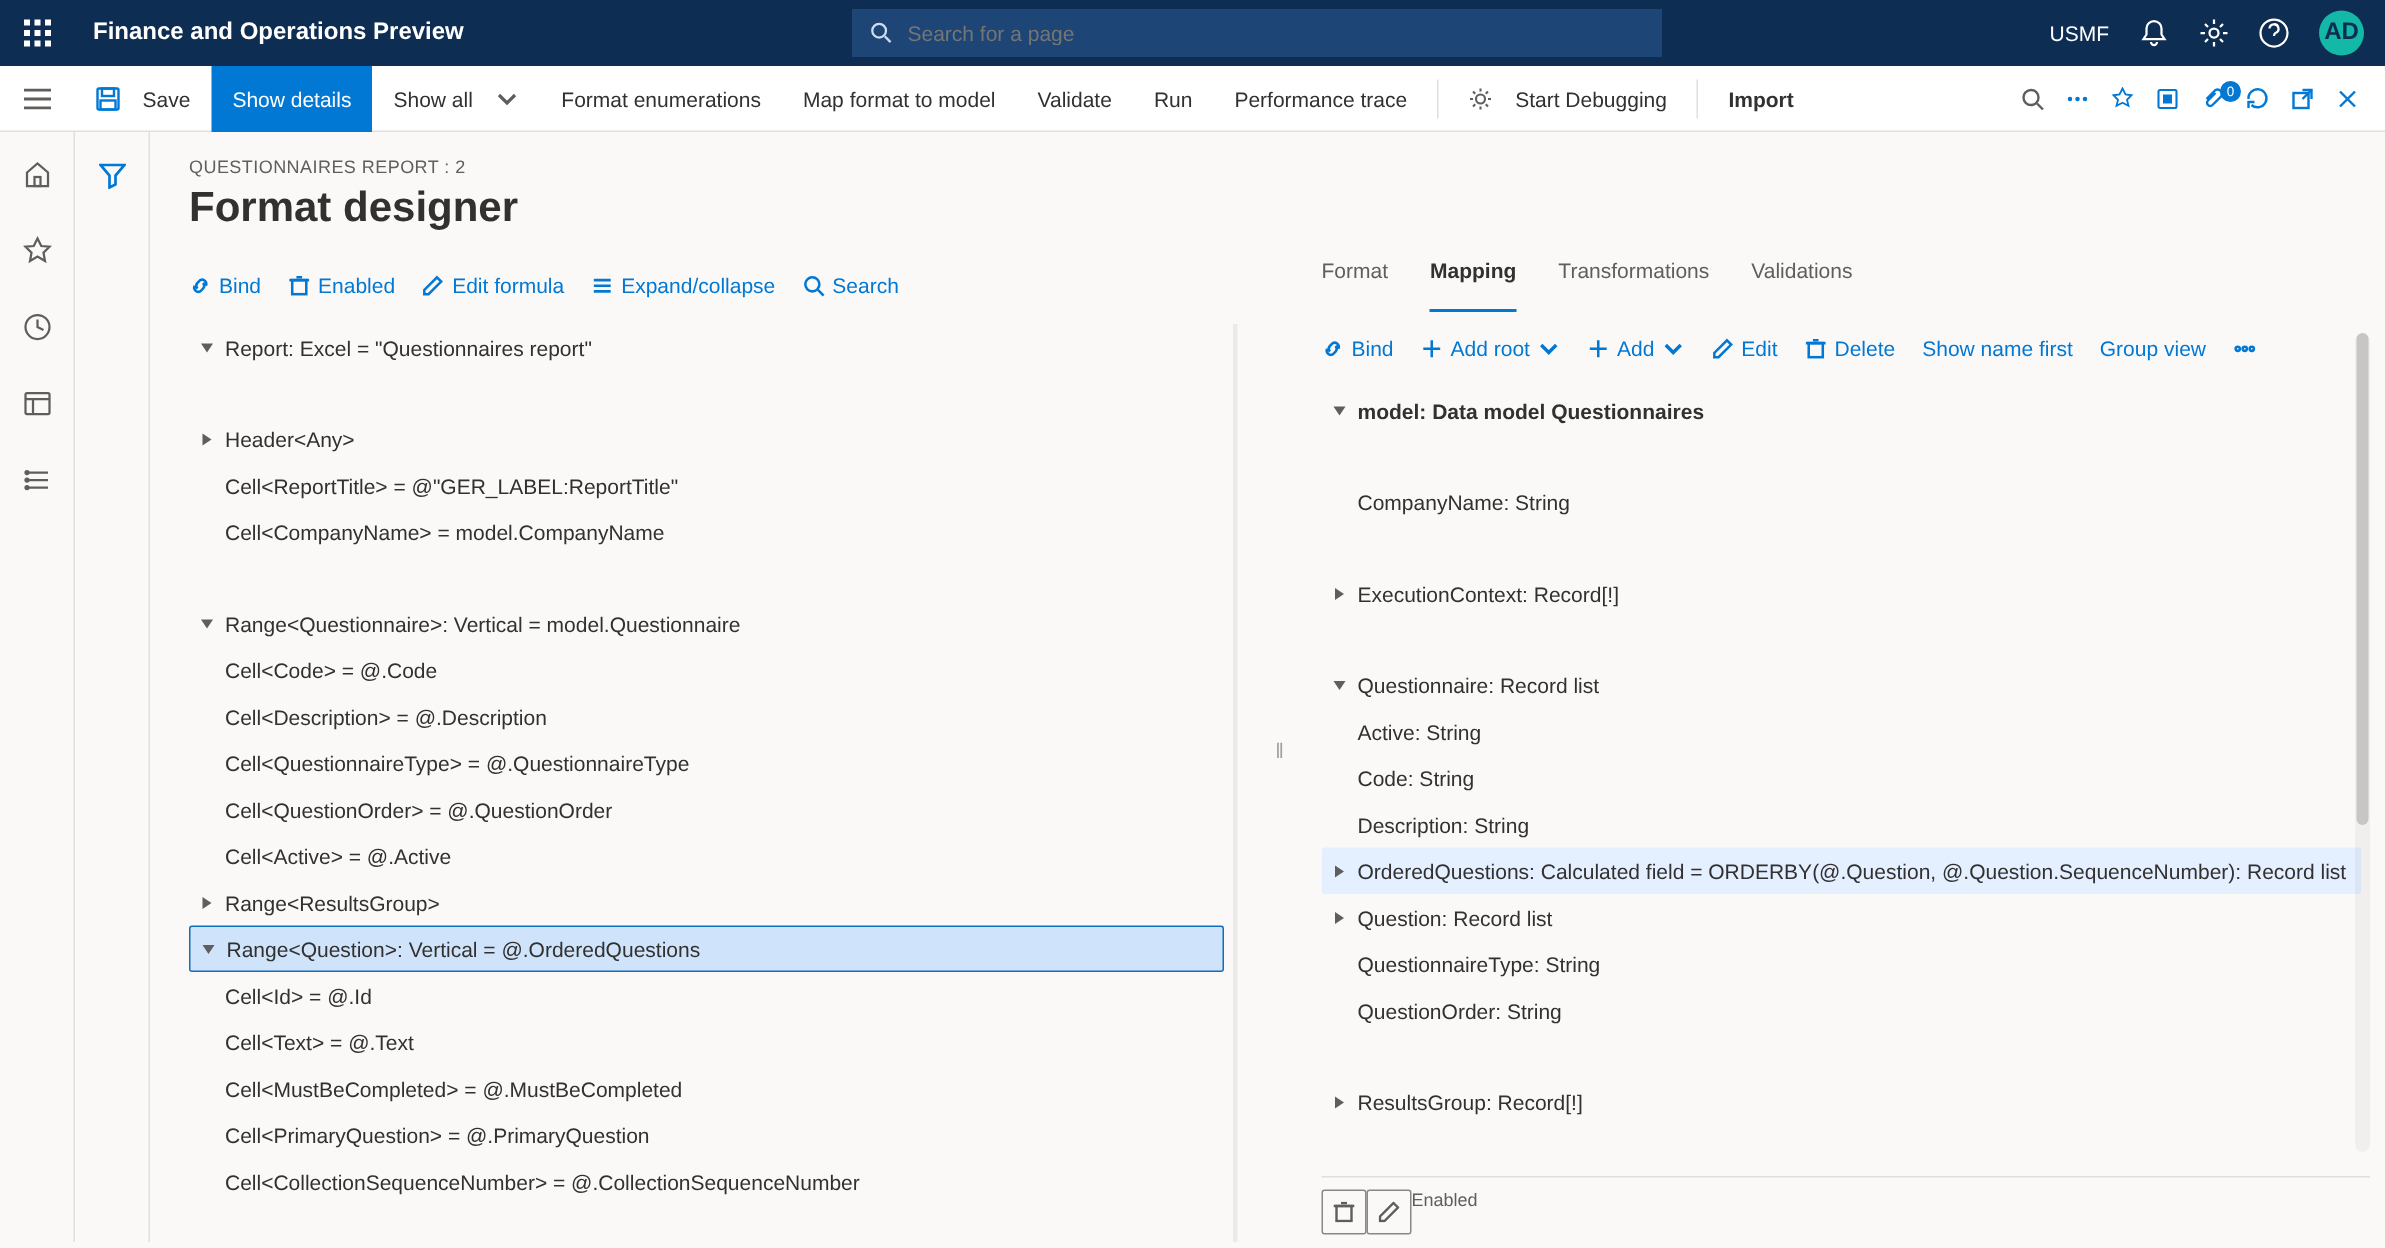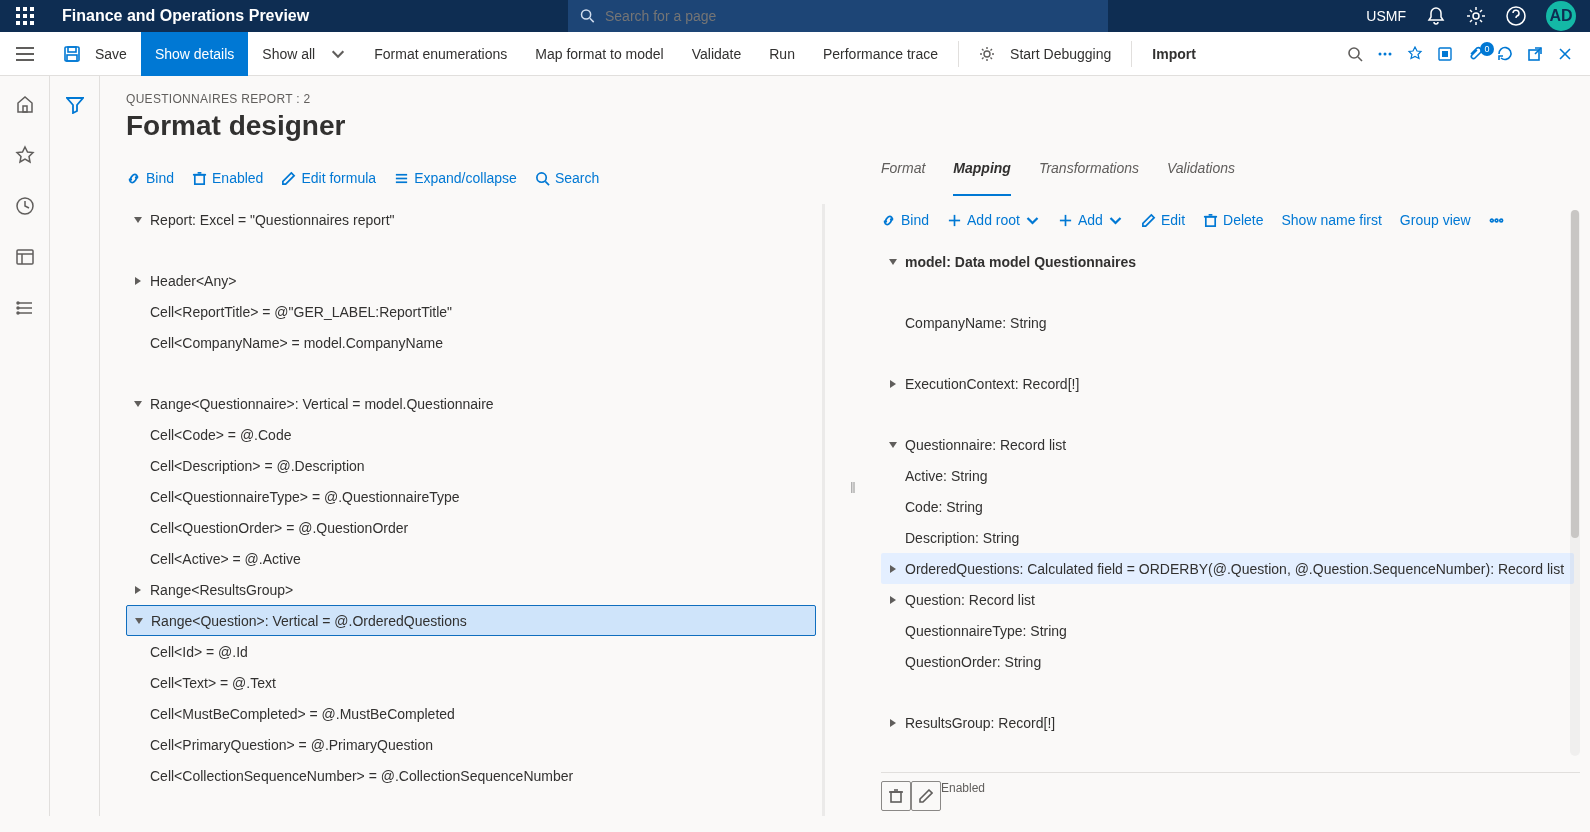"Finance and Operations Preview" .hdr { height: 32px -> 44px }
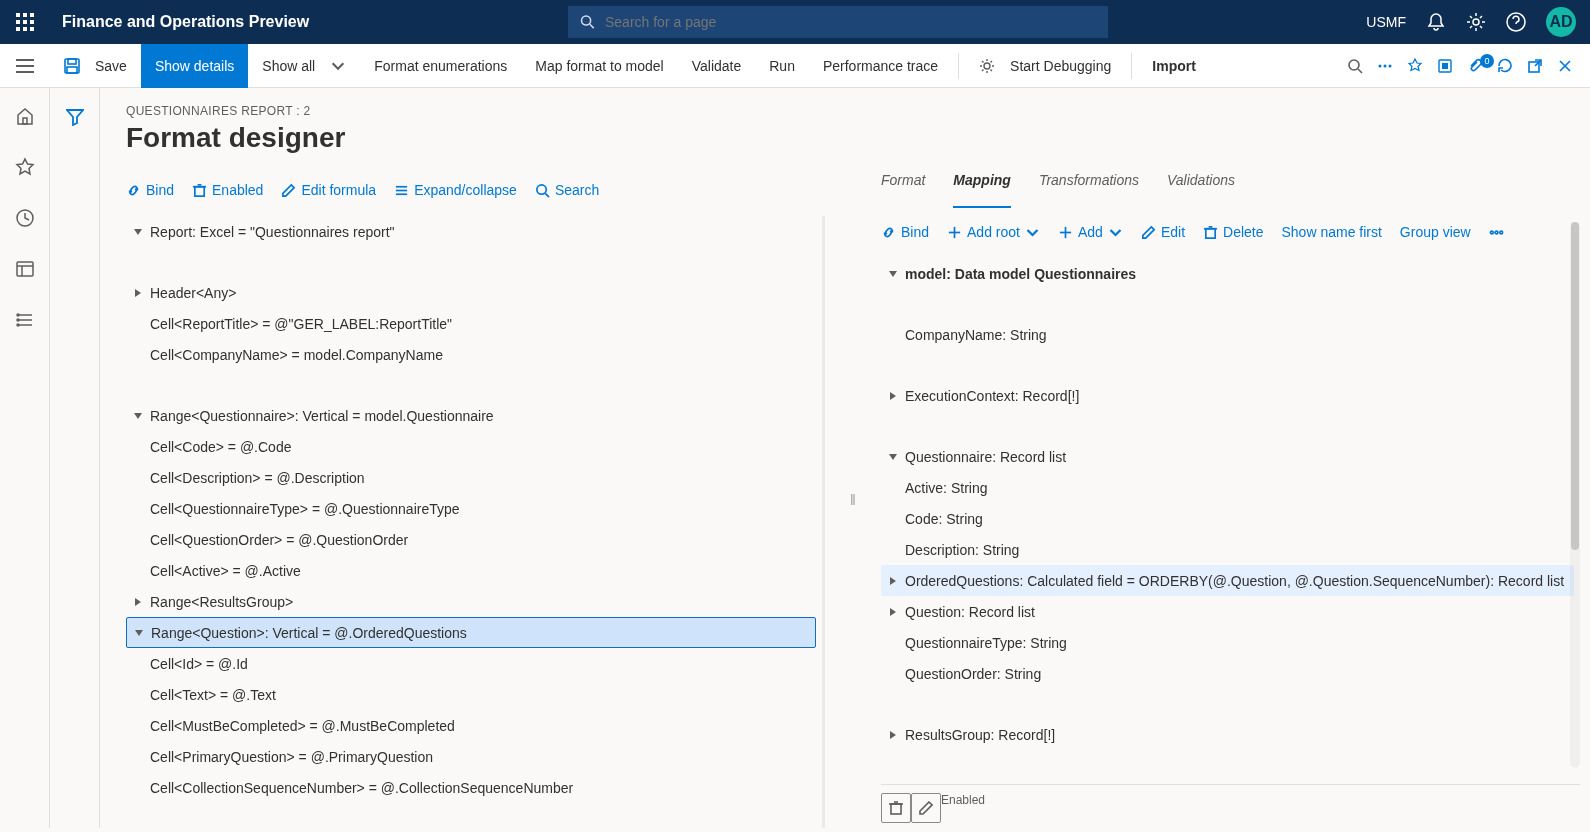"Format" .tabs .tab { font-style: italic -> none }
